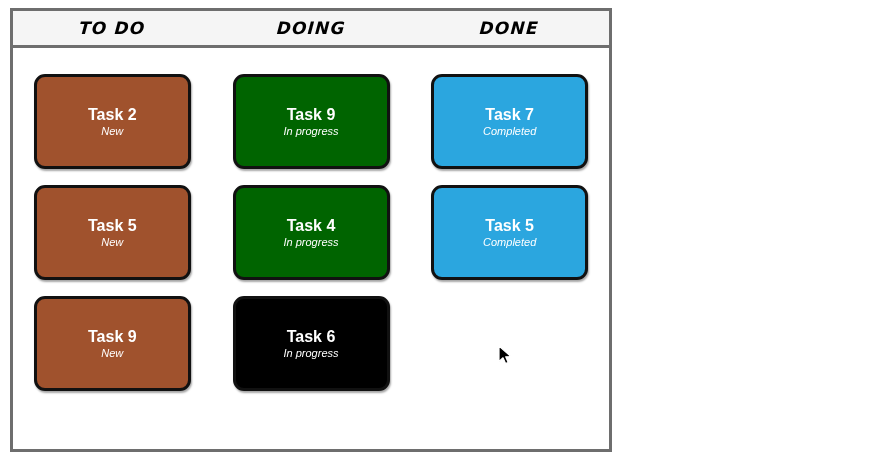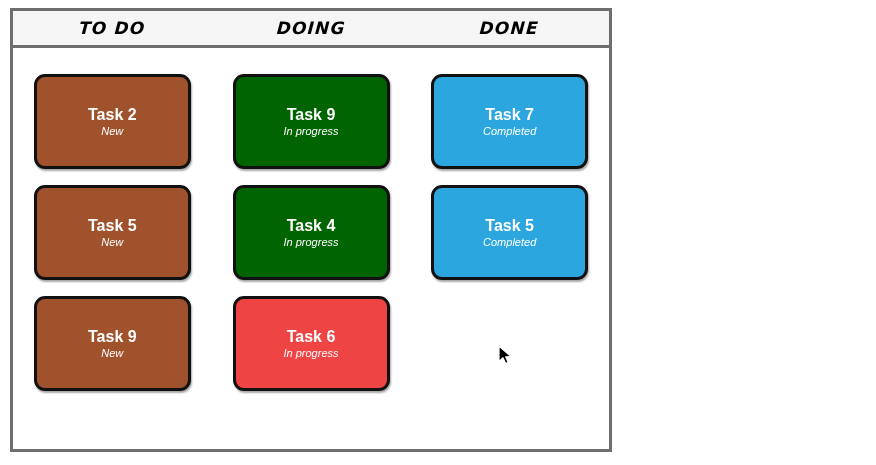"Task 6" div.card { background: #ef4444 -> #000000 }
